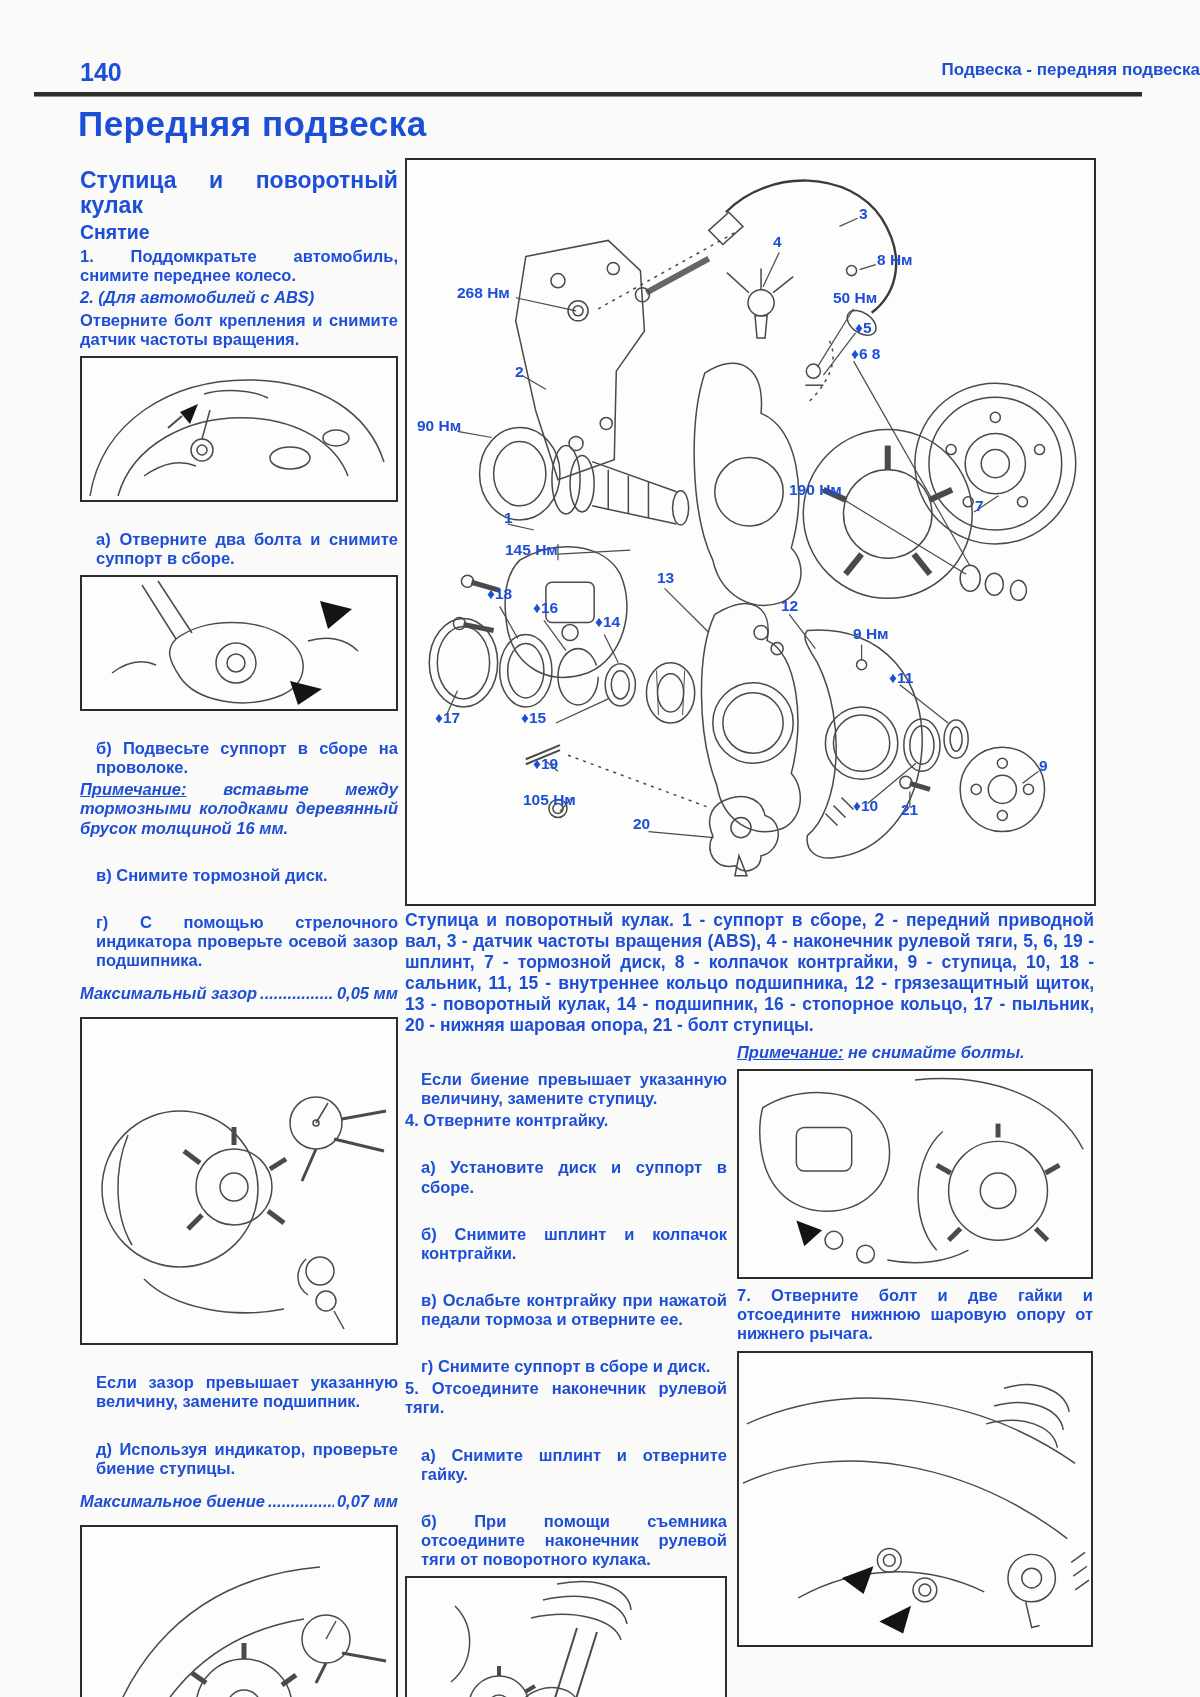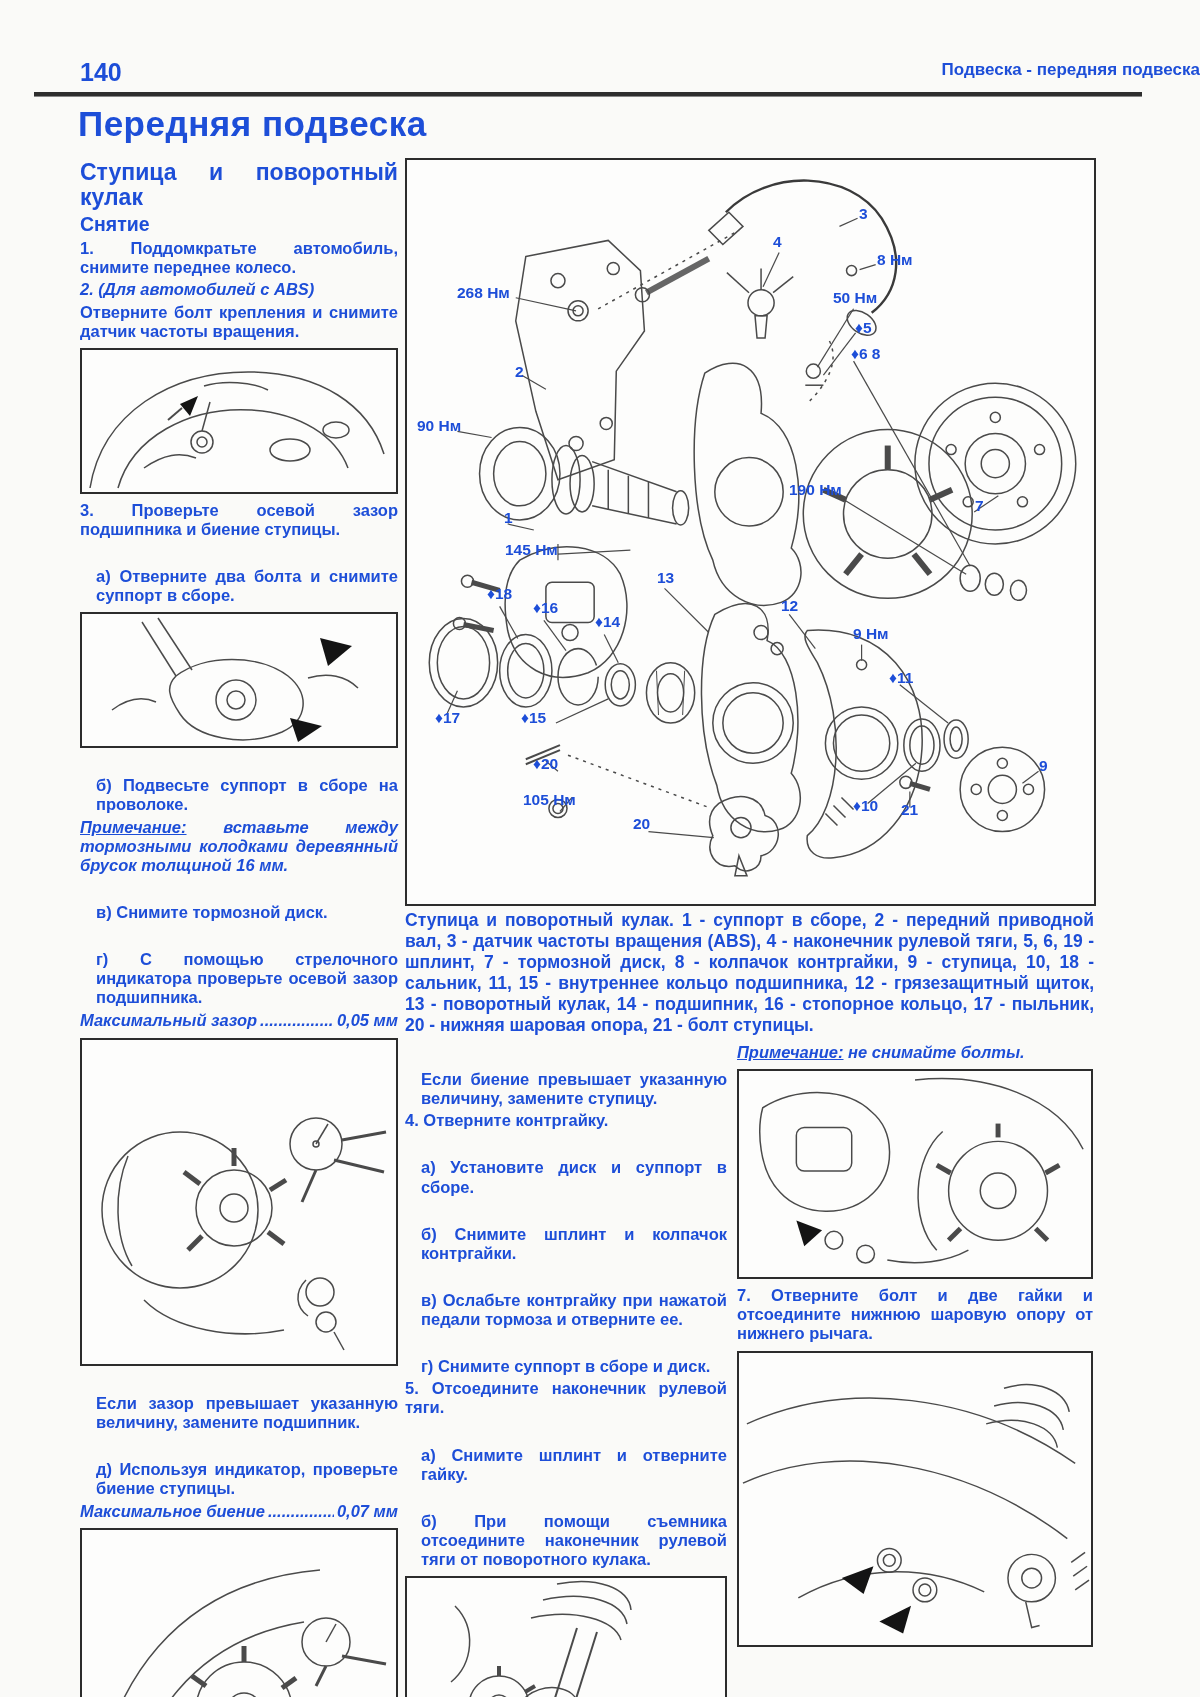"Ступица и поворотный кулак" h2.sect { margin: 4px 0 2px 0 -> 12px 0 2px 0 }
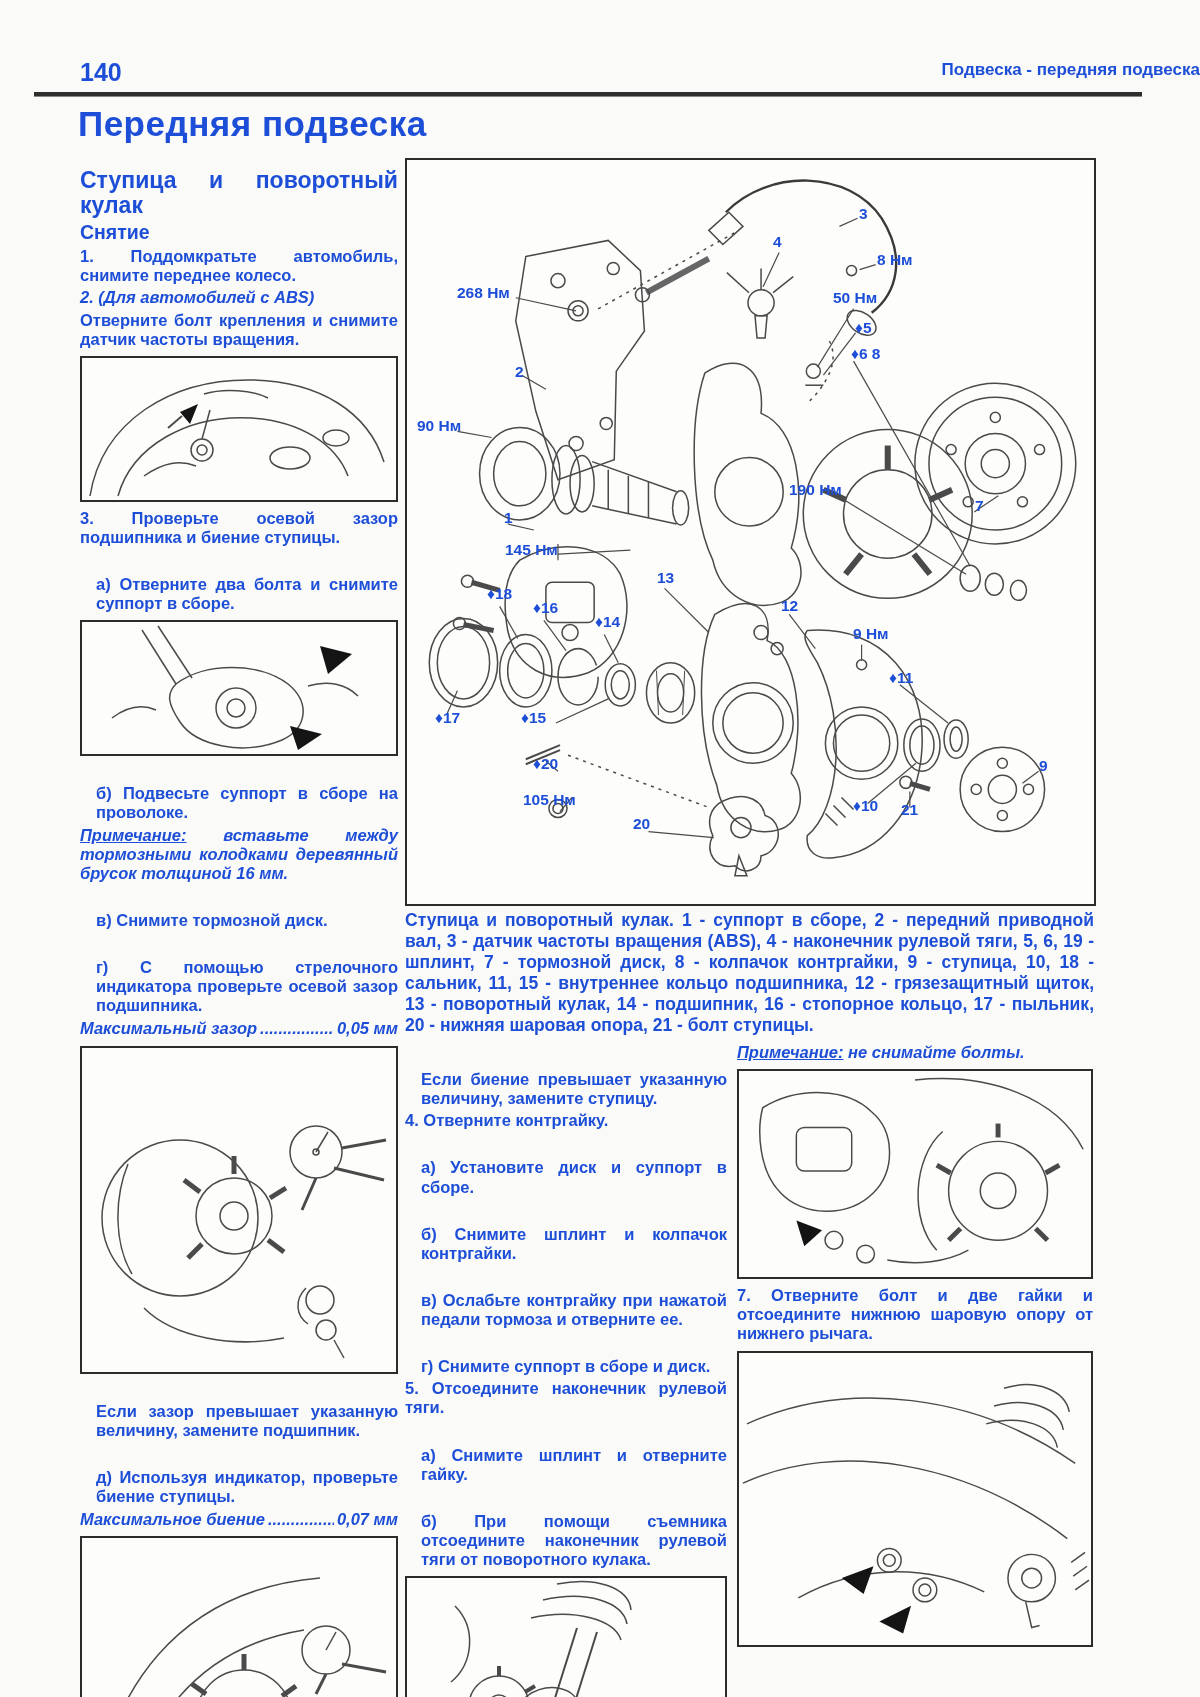"3. Проверьте осевой зазор подшипника" div.p { html: <div>3. Проверьте осевой зазор подшипника и биение ступицы.</div> -> none }
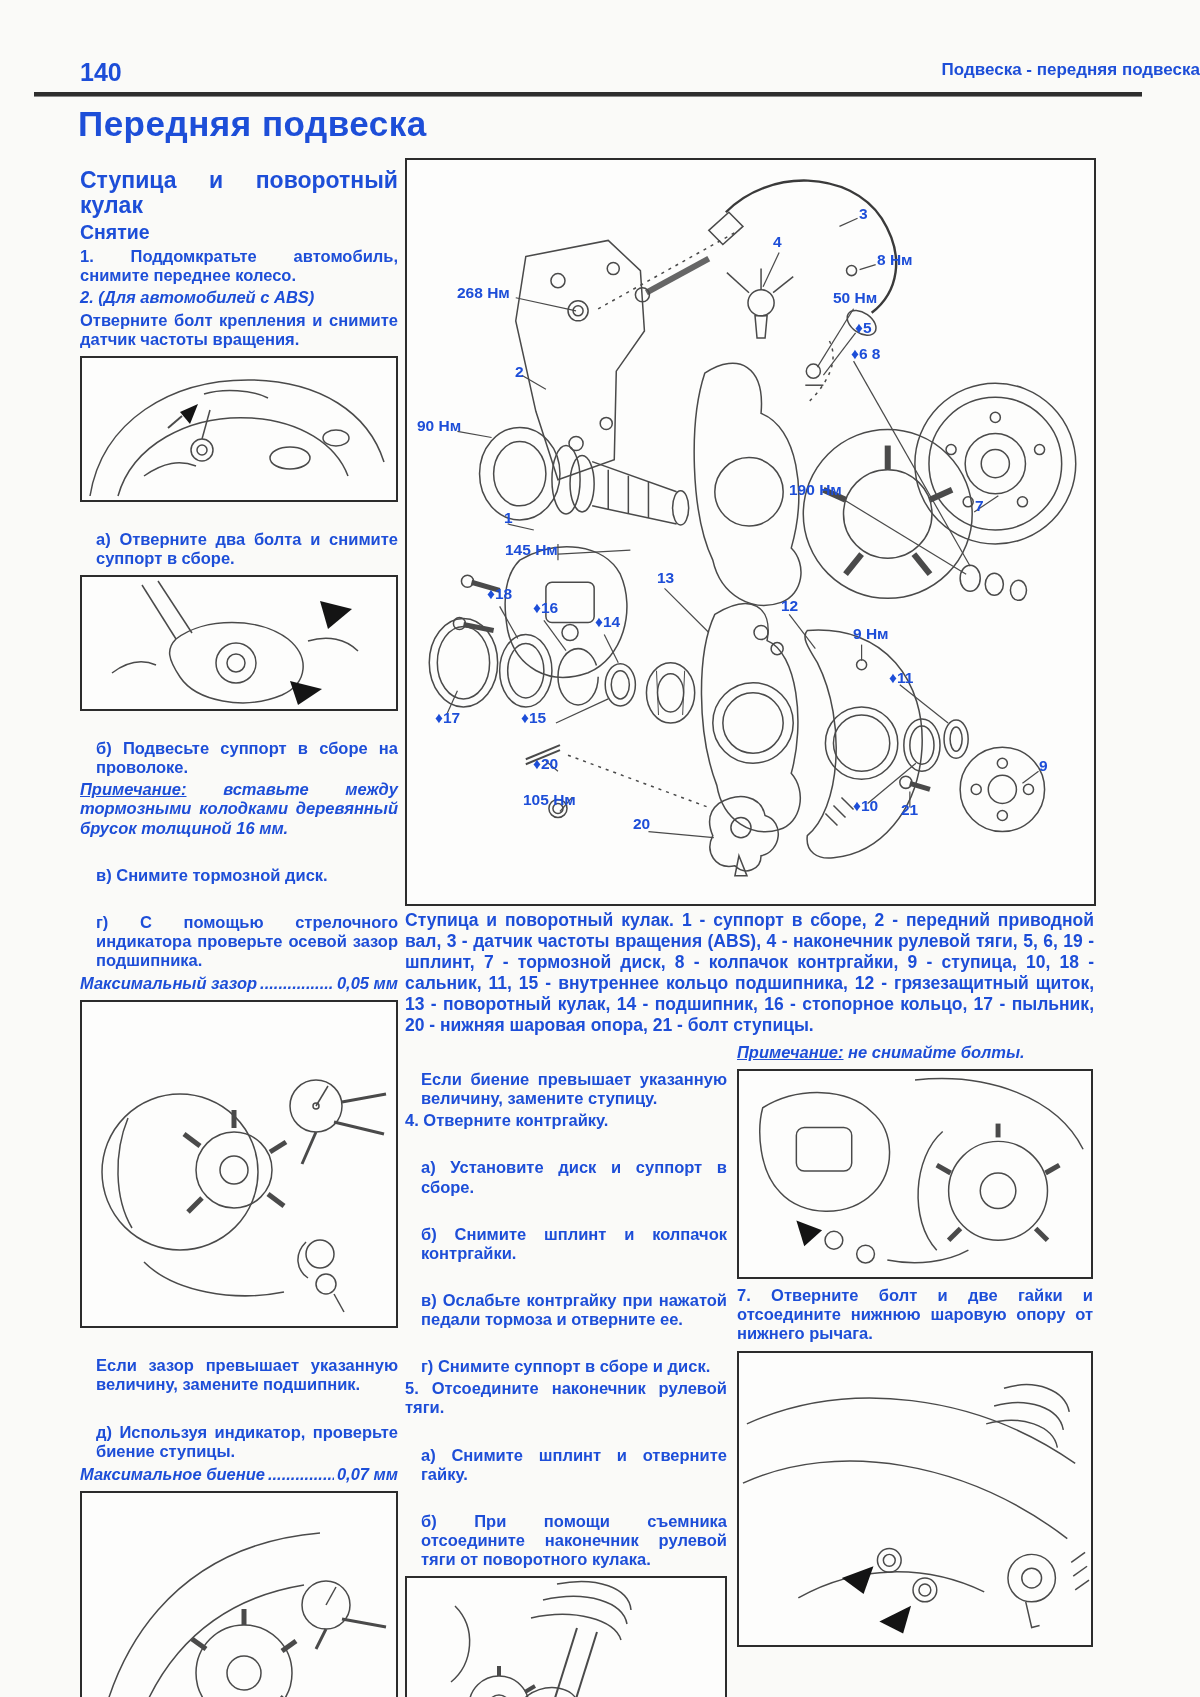"♦20" span.dl { text: 20 -> 19 }
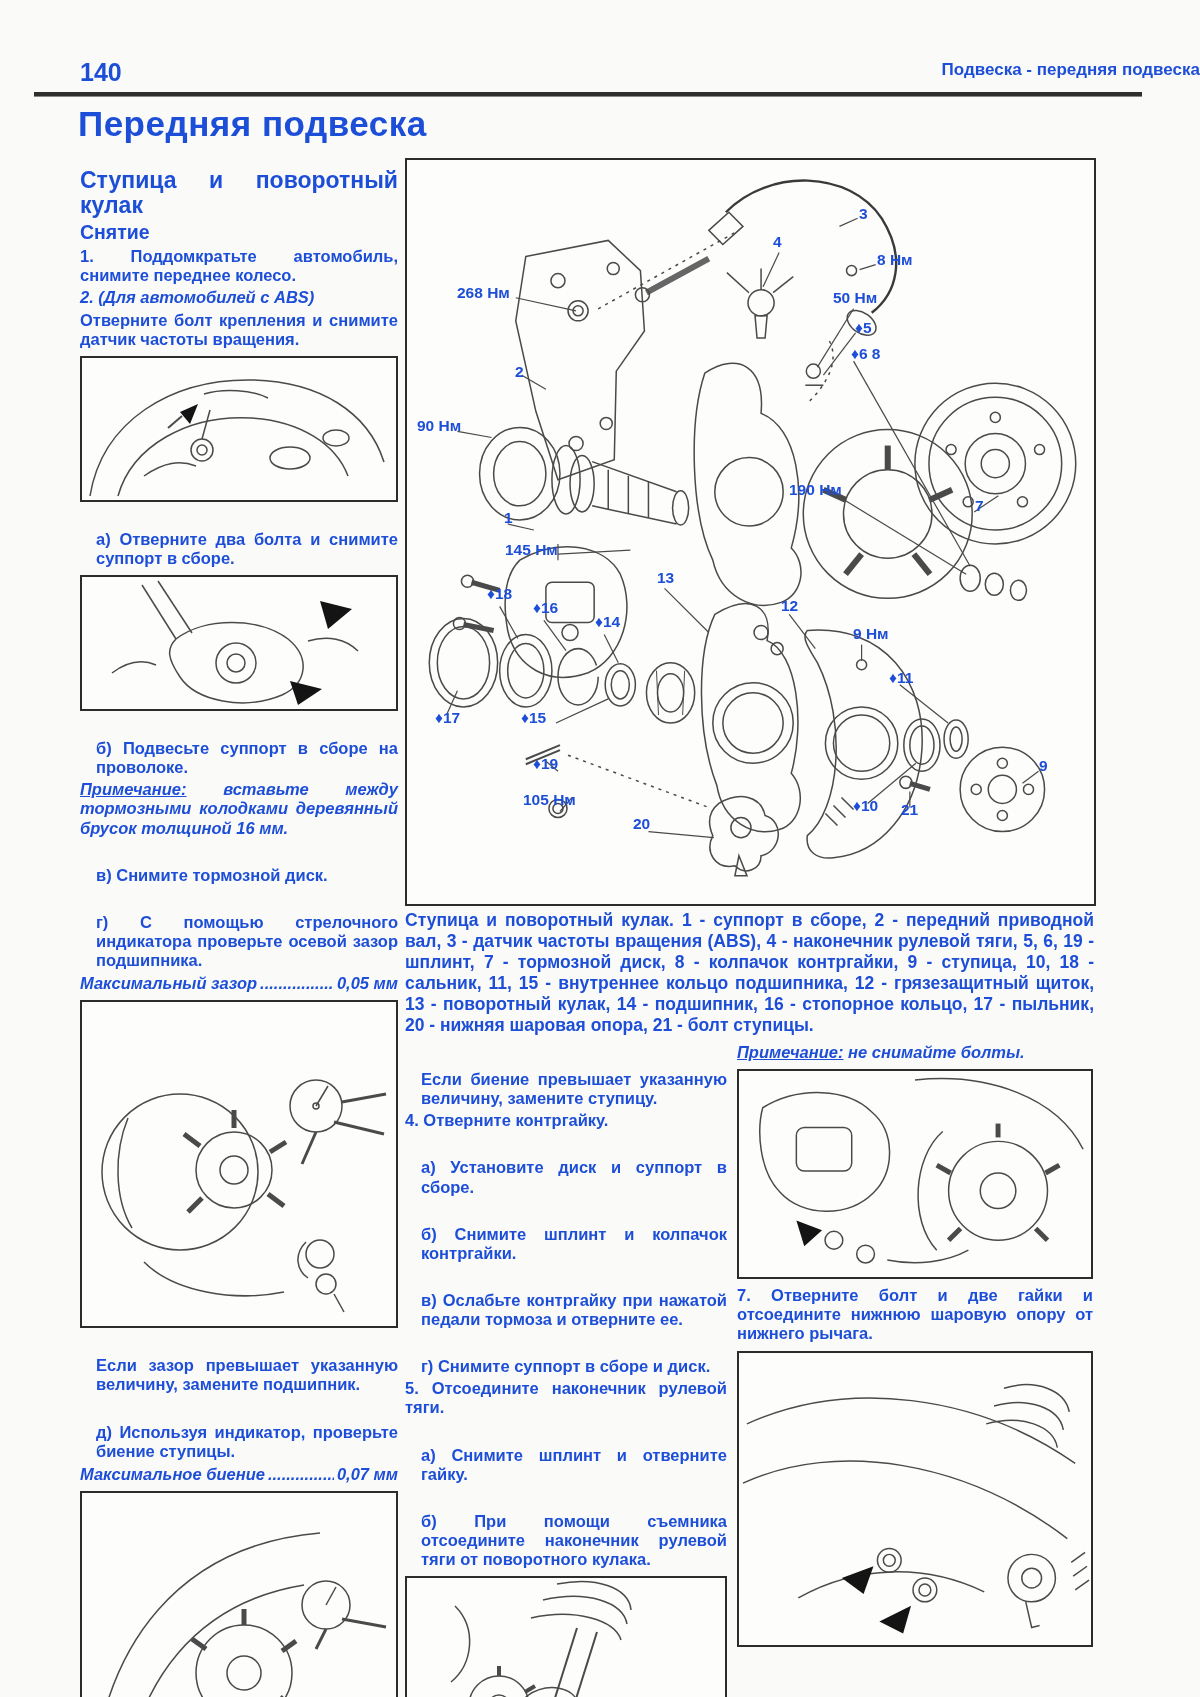"Максимальный зазор" .spec { margin: 4px 0 -> 14px 0 }
